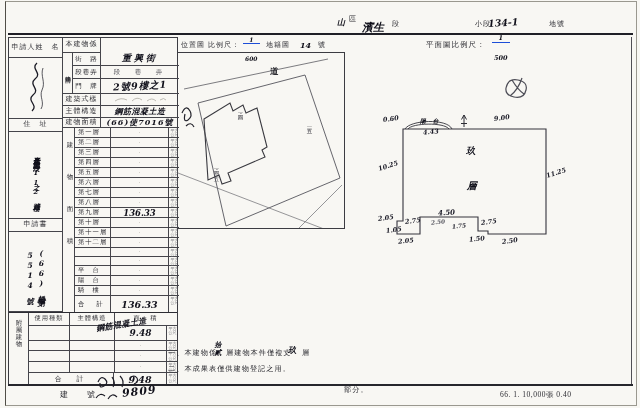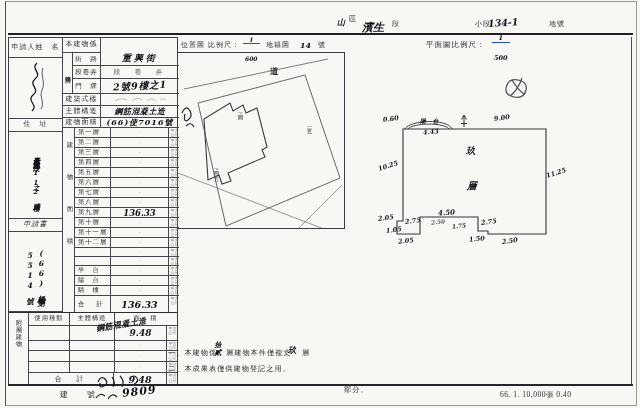"申請書" div.cell { font-style: italic -> none }
